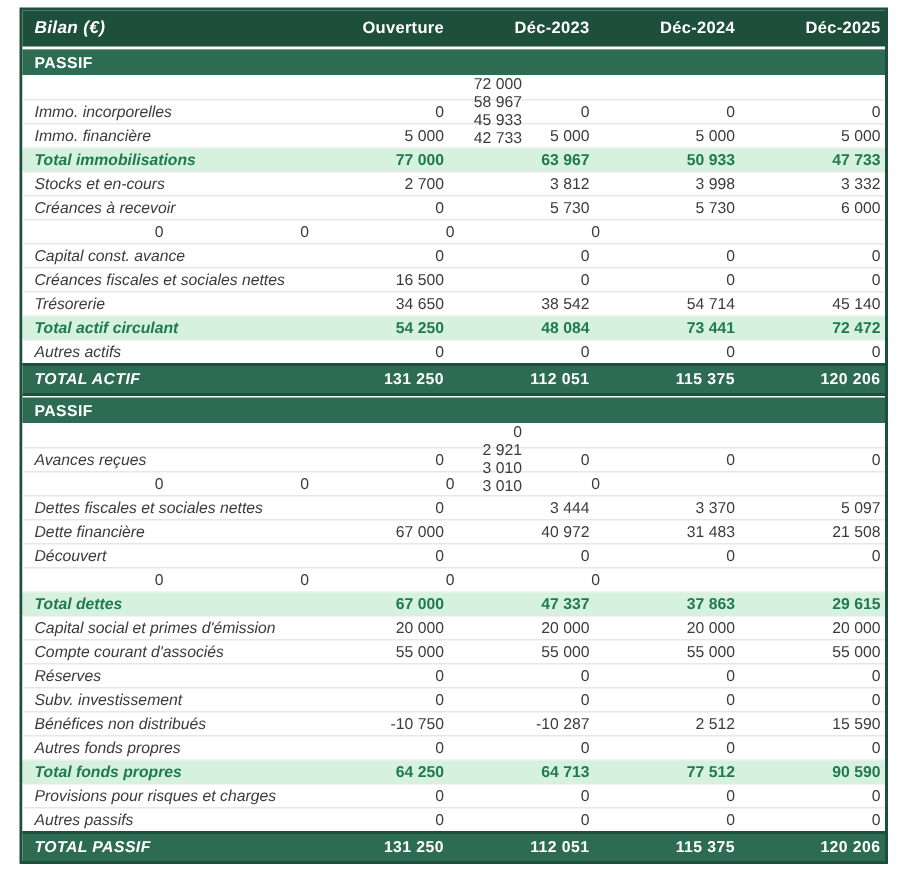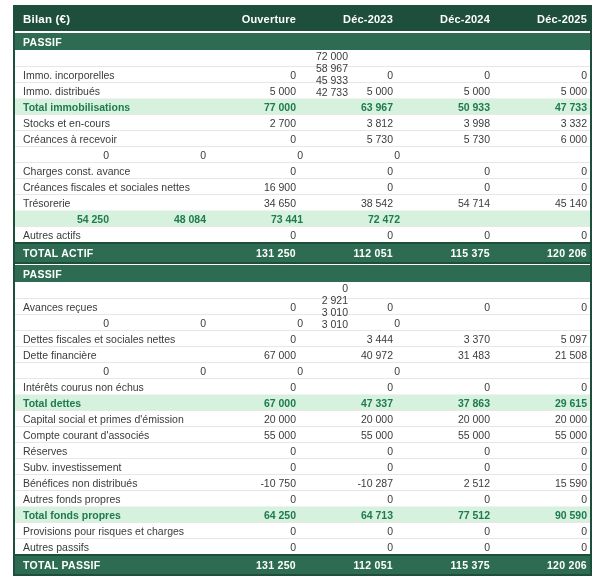"Bilan (€)" .cell.label { font-style: none -> italic }
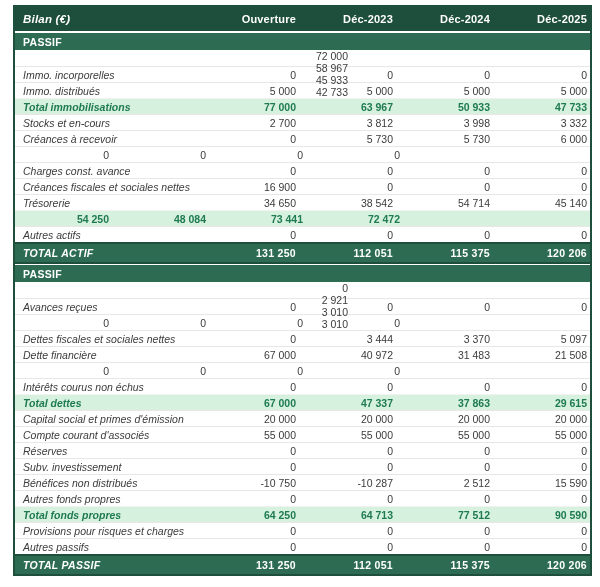"Immo. distribués" div.cell { text: distribués -> financière }
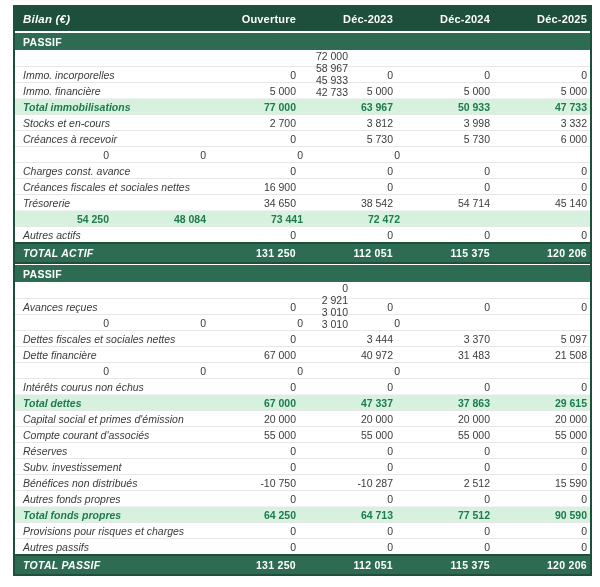"Charges const. avance" div.cell { text: Charges -> Capital }
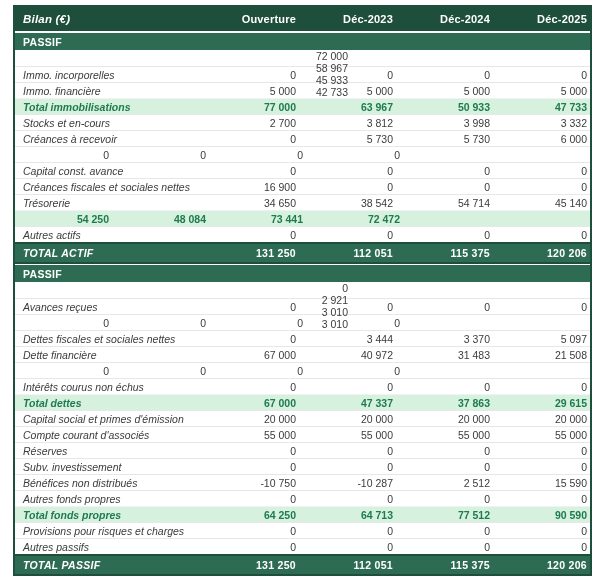"16 900" div.cell { text: 16 900 -> 16 500 }
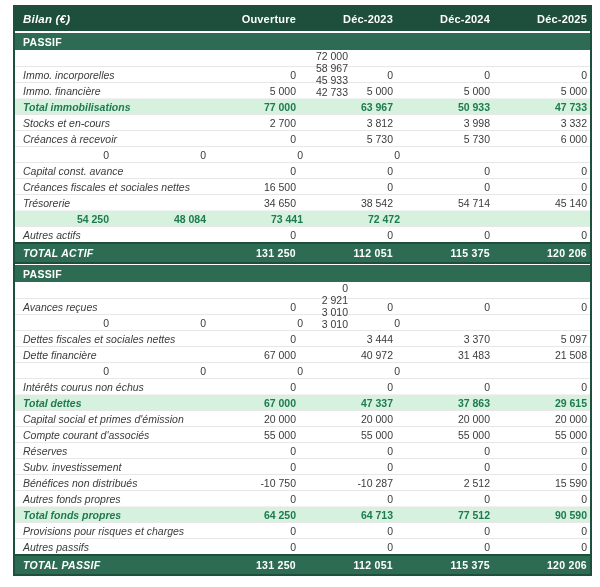"Total actif circulant" div.cell { html: none -> <div>Total actif circulant</div> }
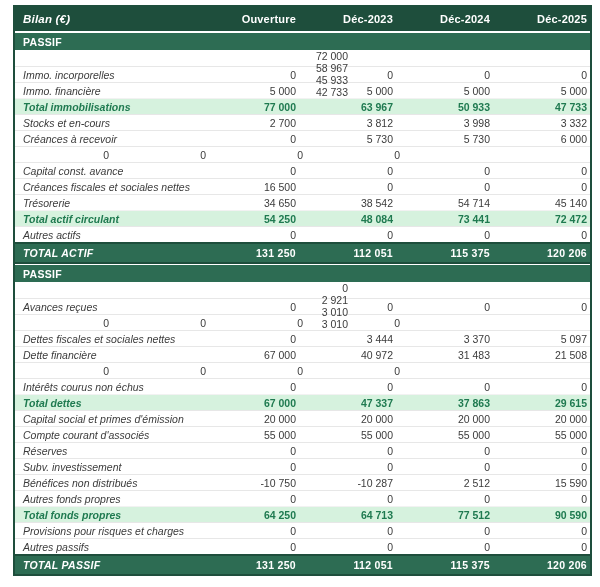"Découvert" div.cell { html: none -> <div>Découvert</div> }
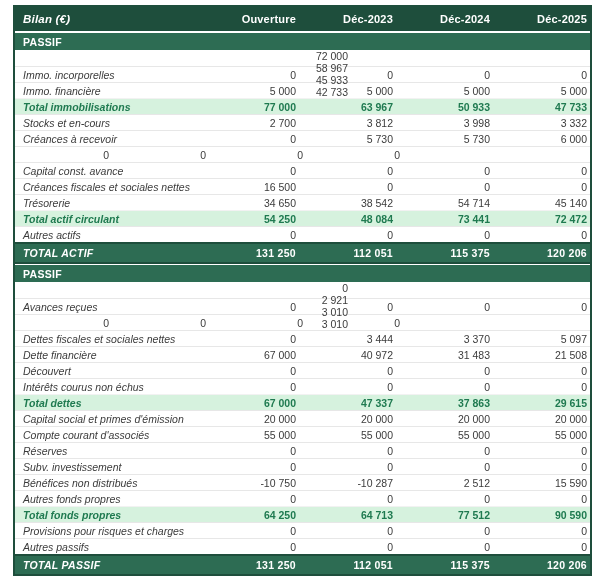"Intérêts courus non échus" div.cell { html: <div>Intérêts courus non échus</div> -> none }
